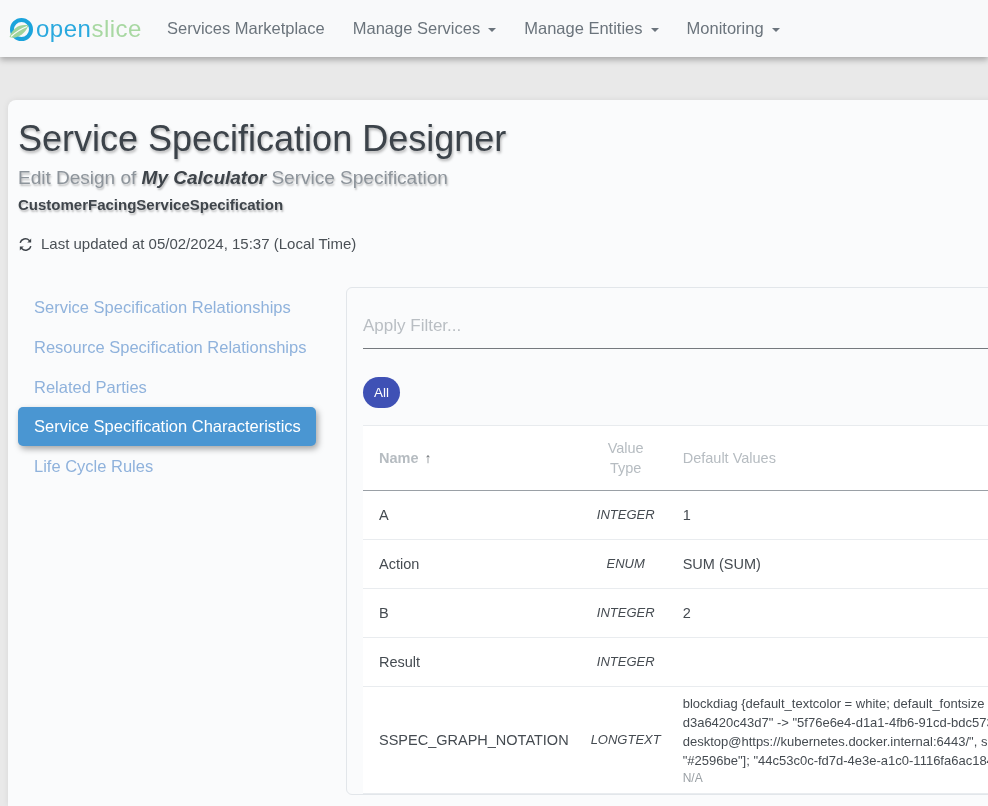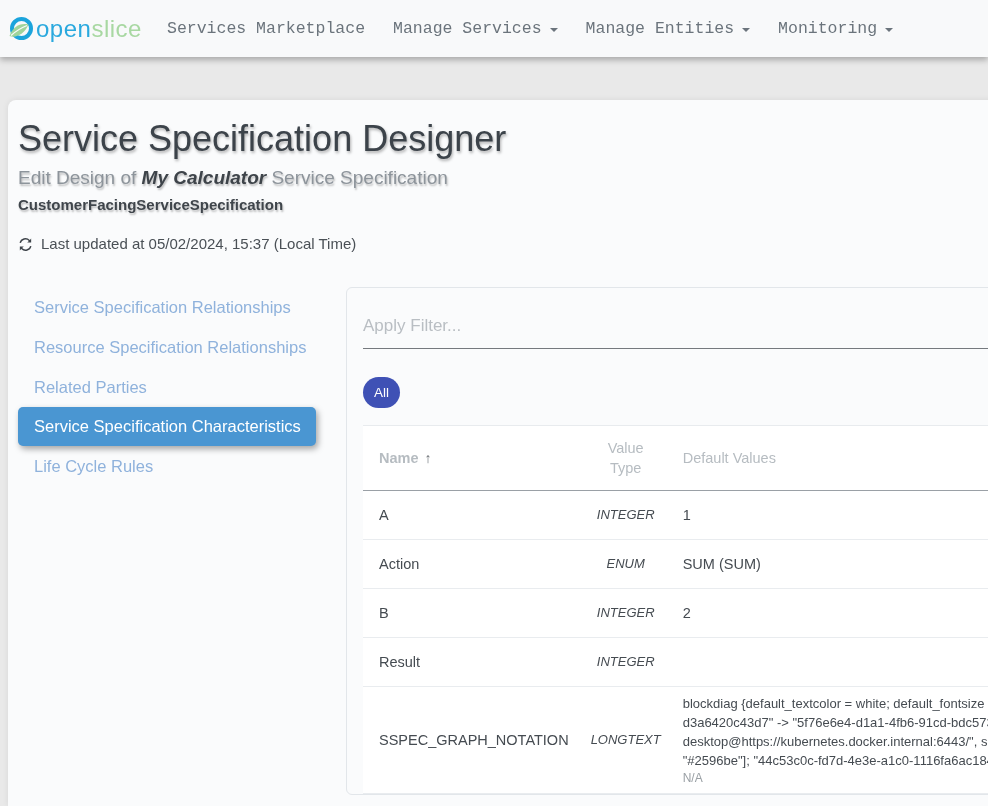"openslice" .logo { align-items: center -> flex-end }
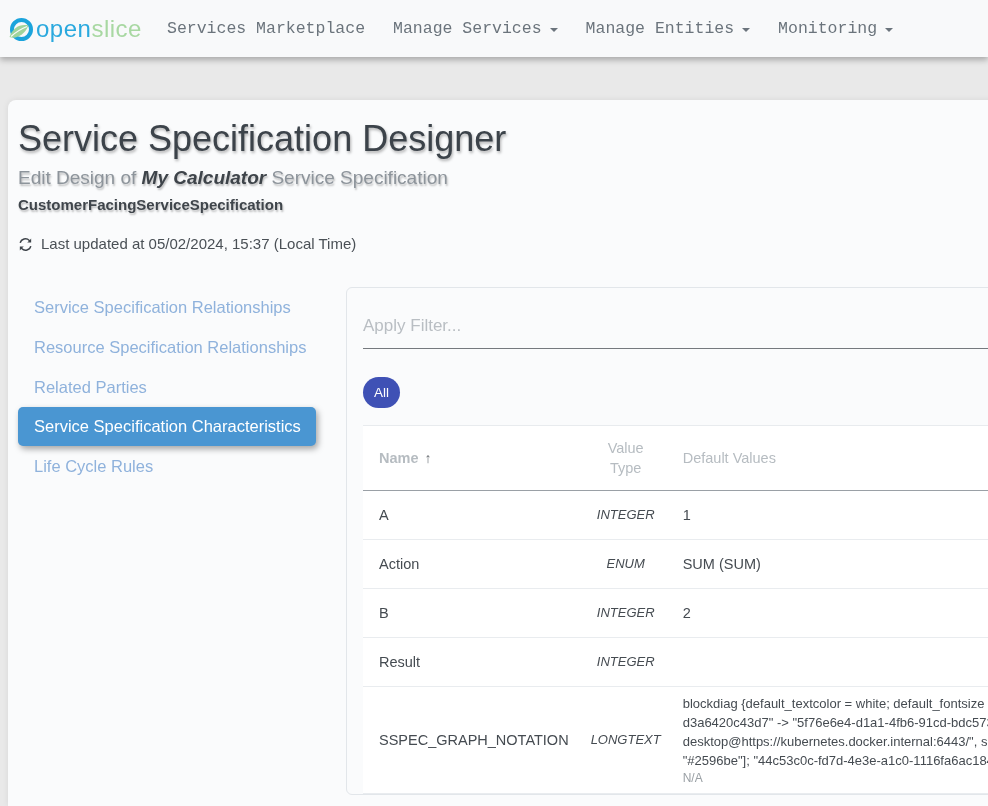"Services Marketplace" .nav-items { font-family: Liberation Mono, monospace -> none }
